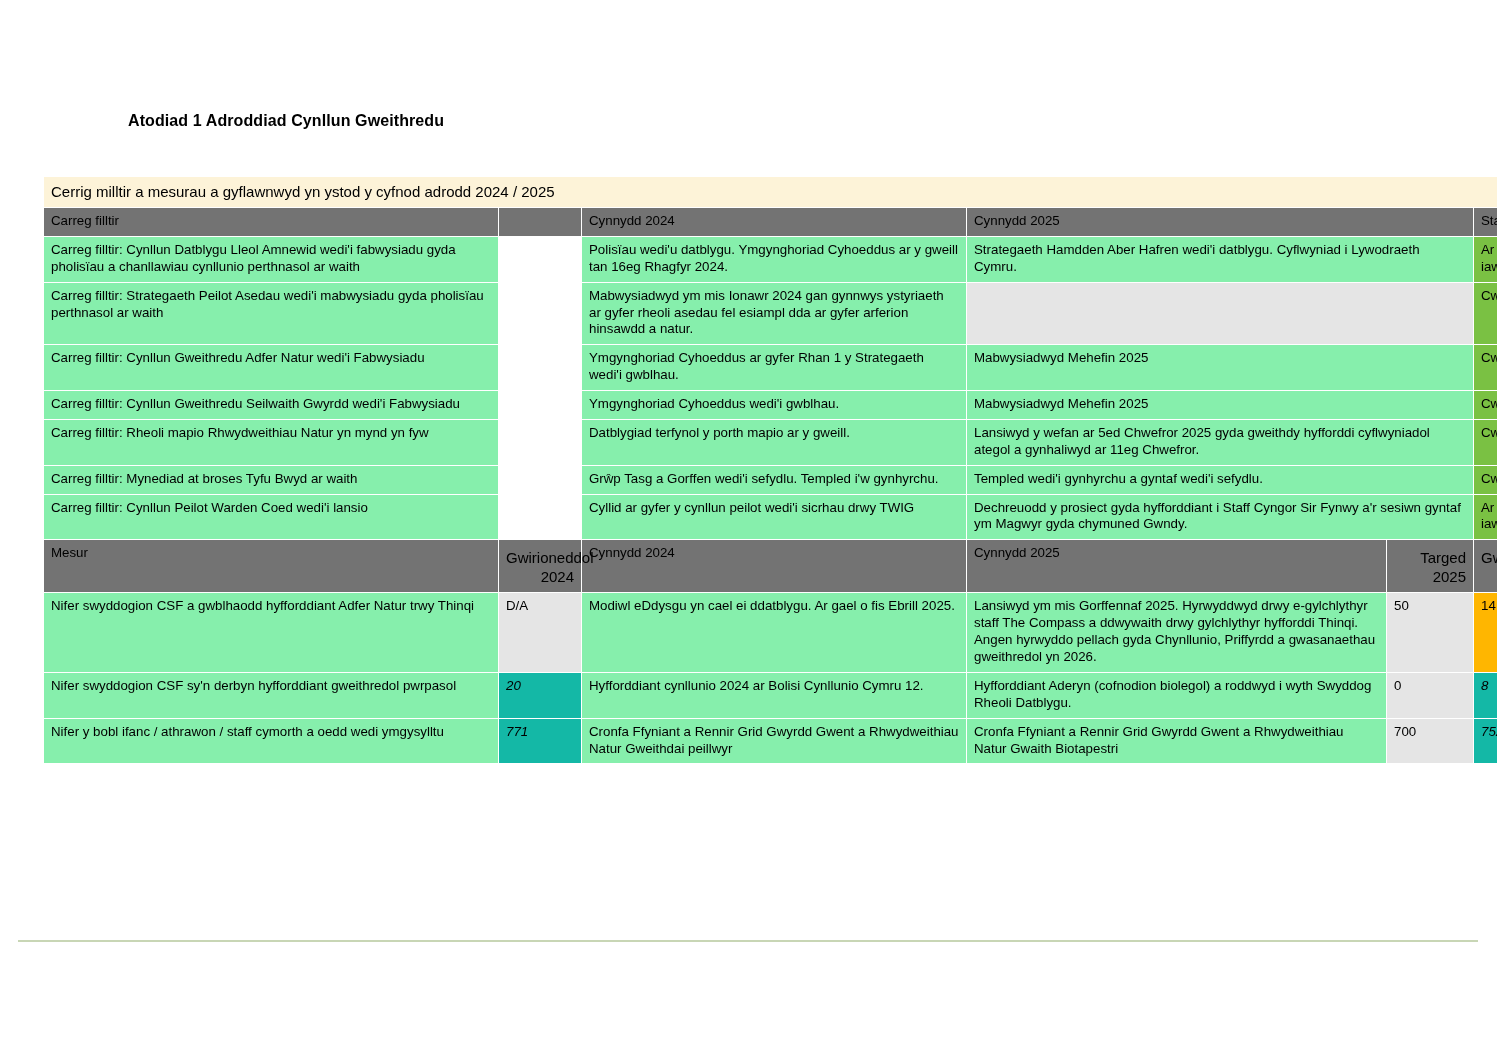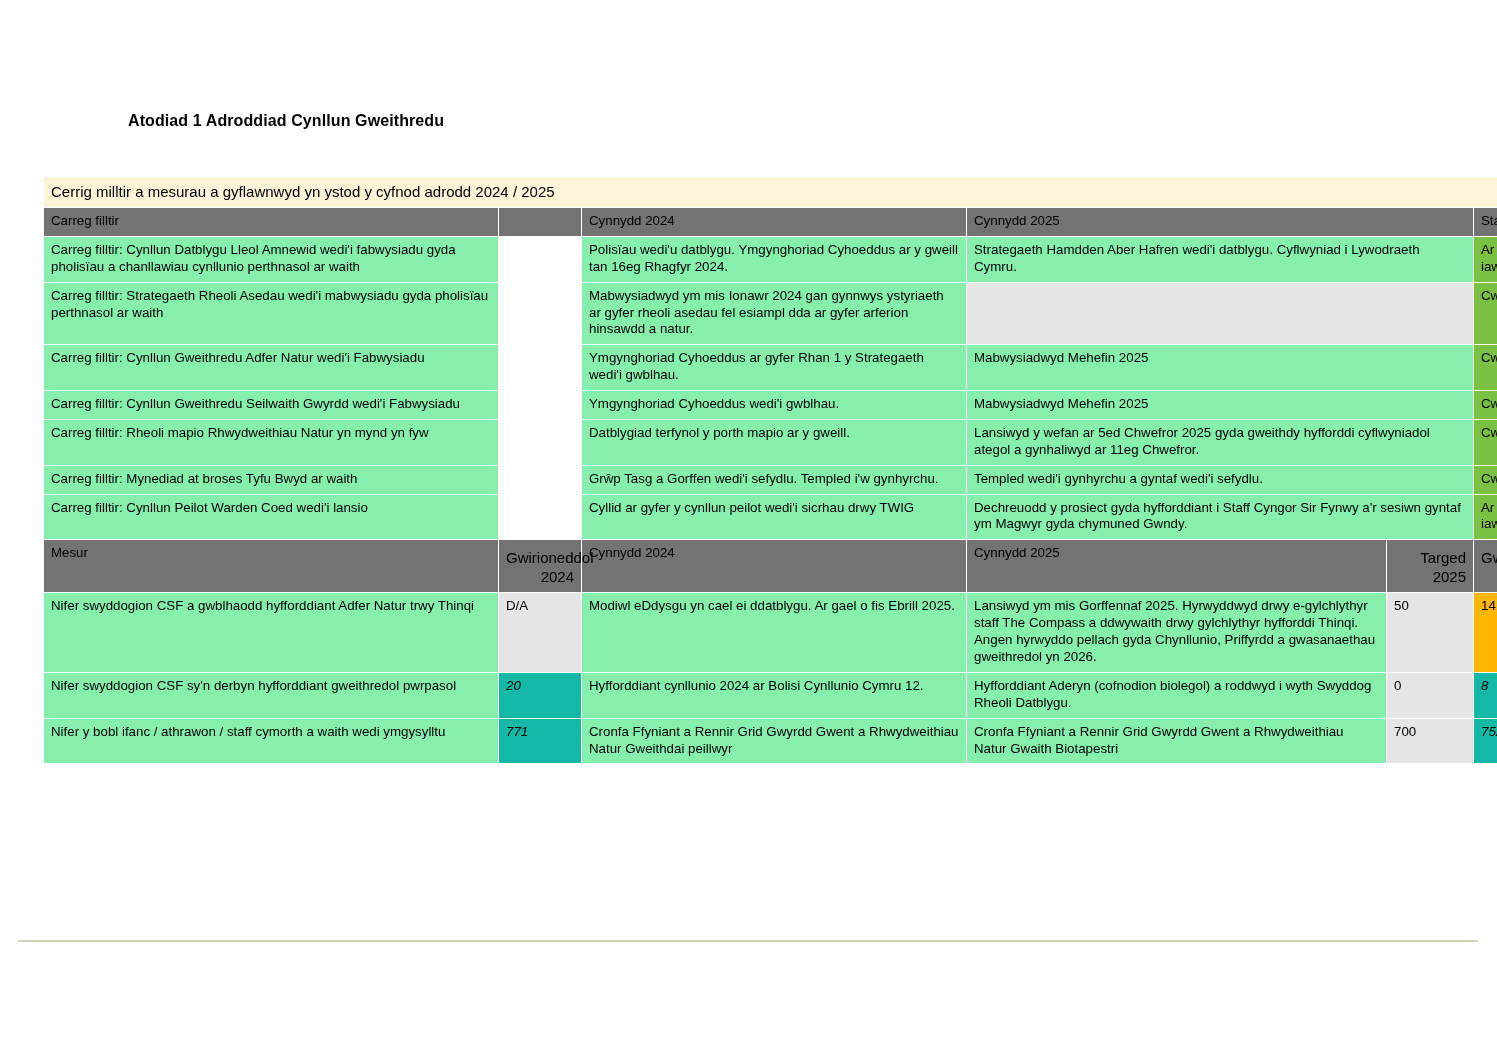"Carreg filltir: Strategaeth Rheoli" td.body-cell { text: Rheoli -> Peilot }
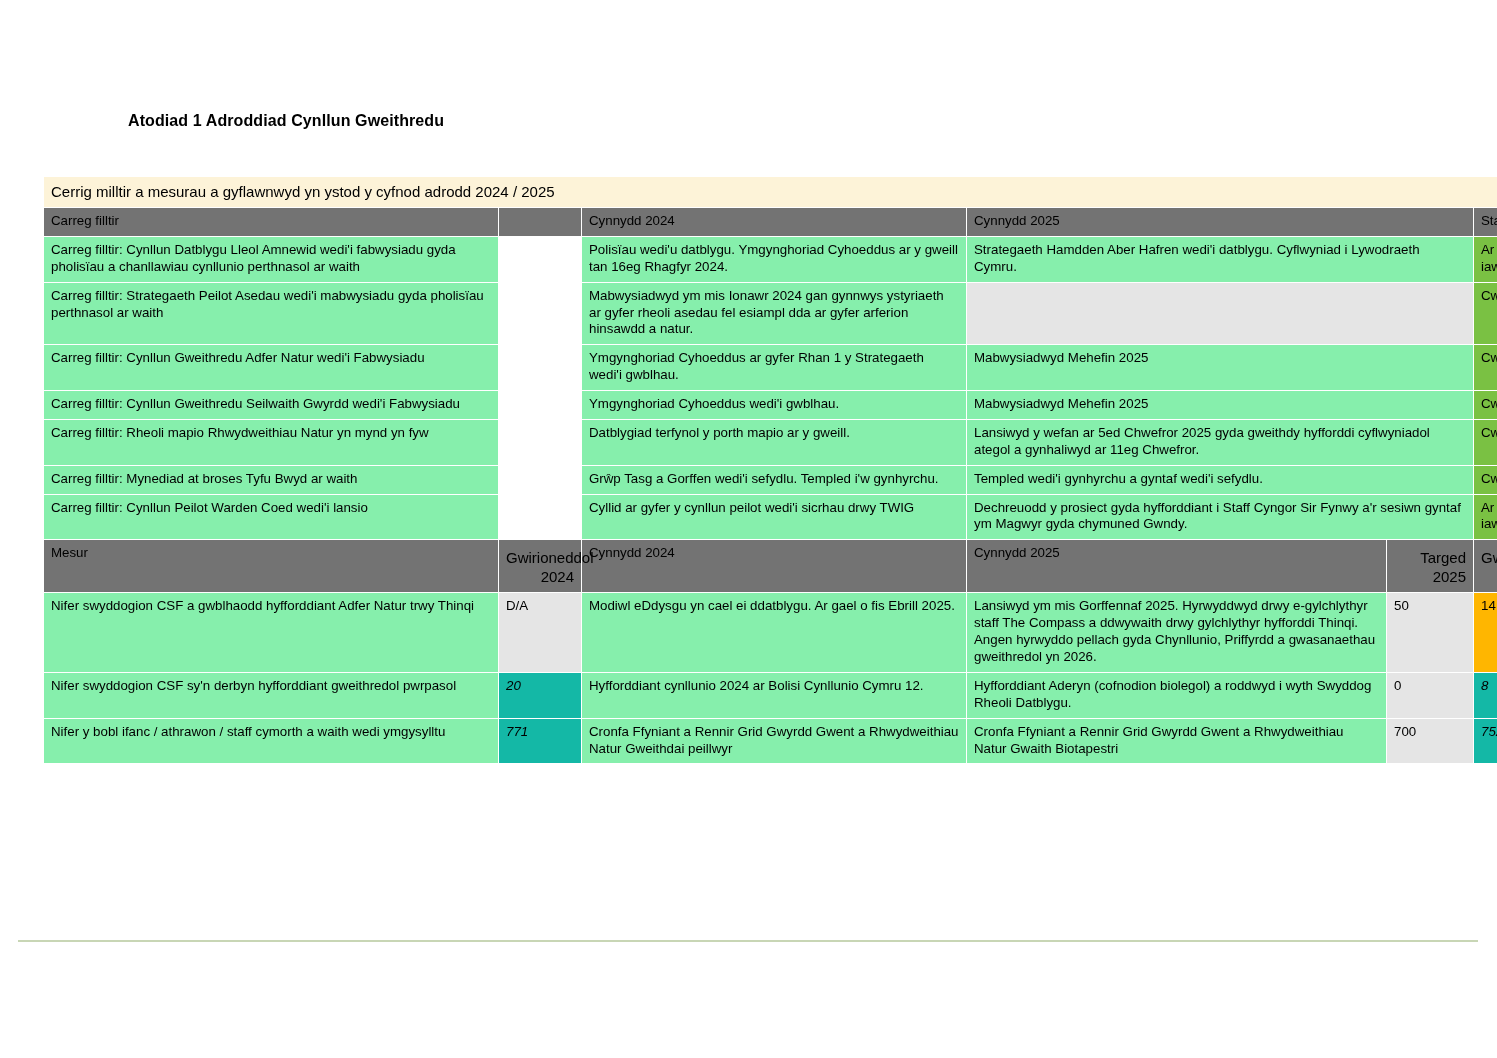"Nifer y bobl ifanc /" td.body-cell { text: waith -> oedd }
